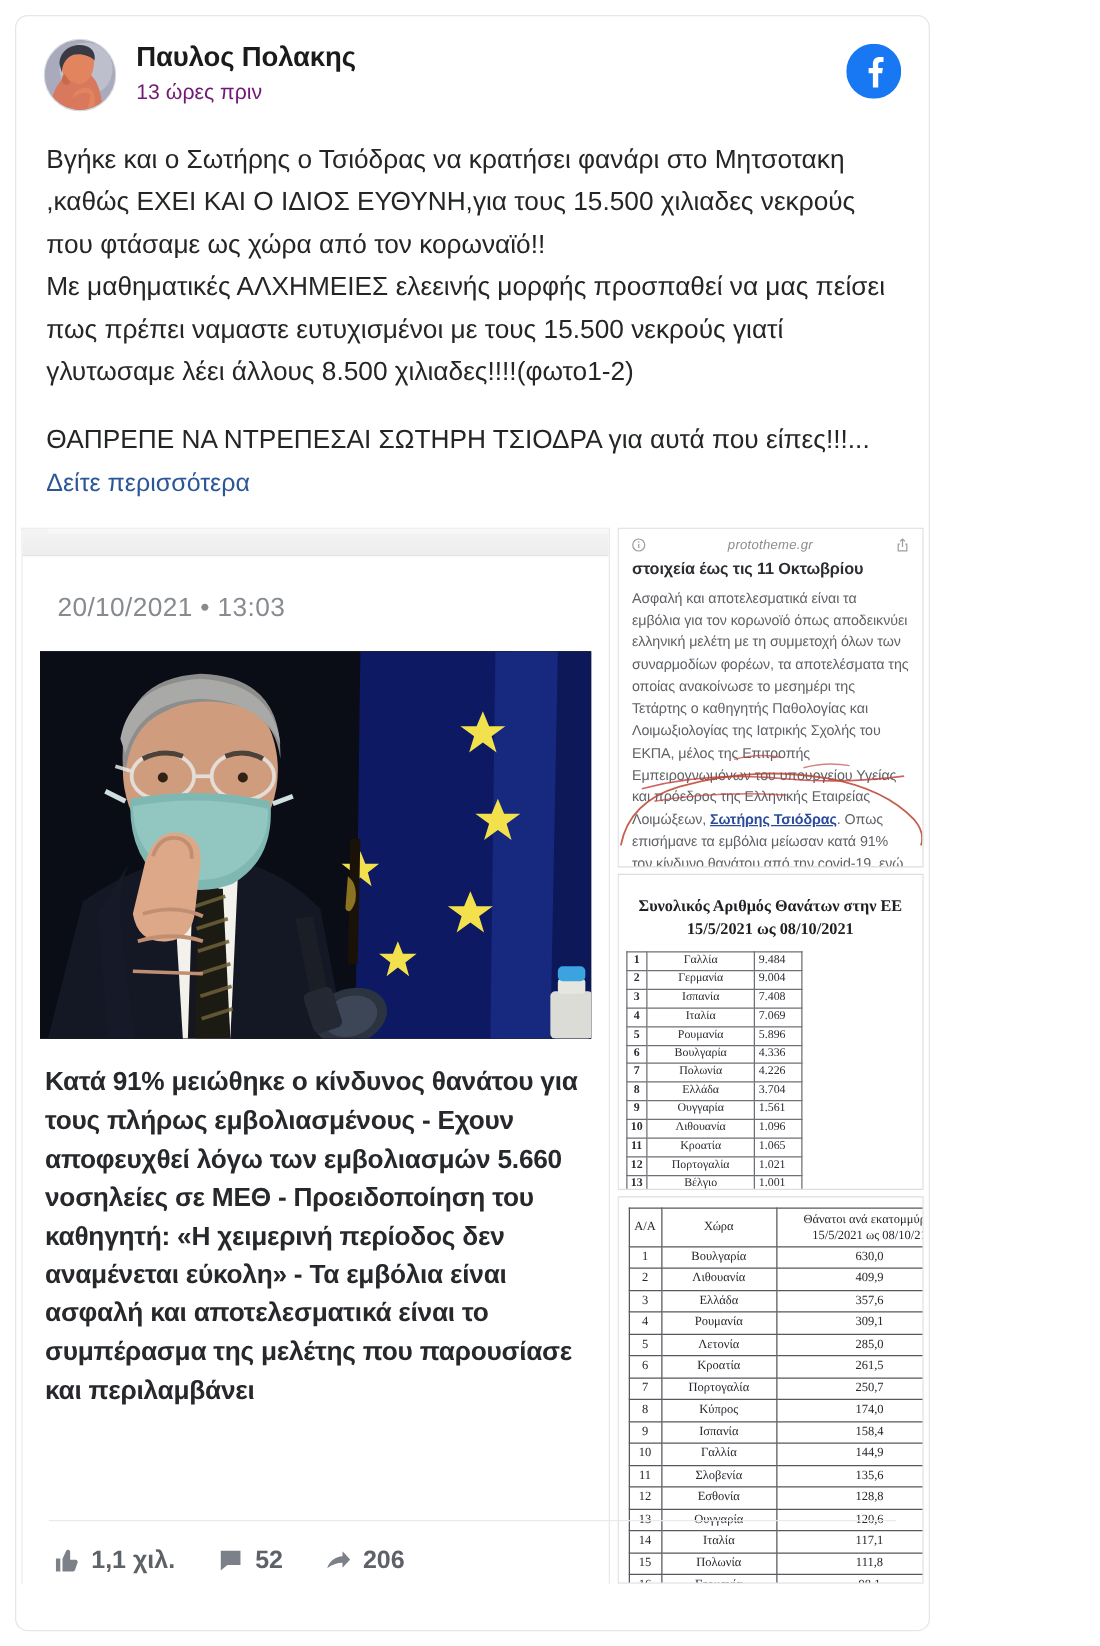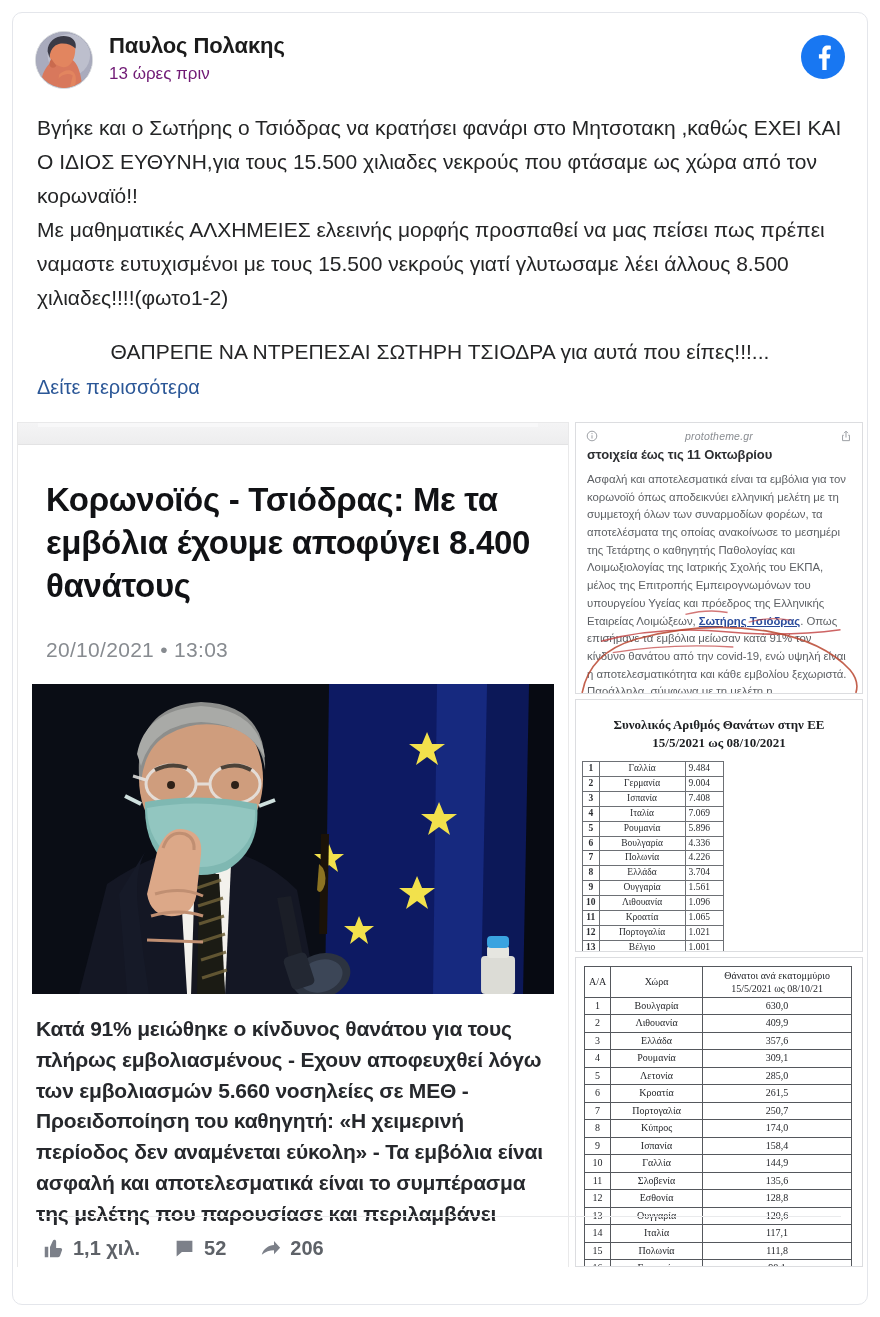"Παυλος Πολακης" .post-card { width: 856px -> 732px }
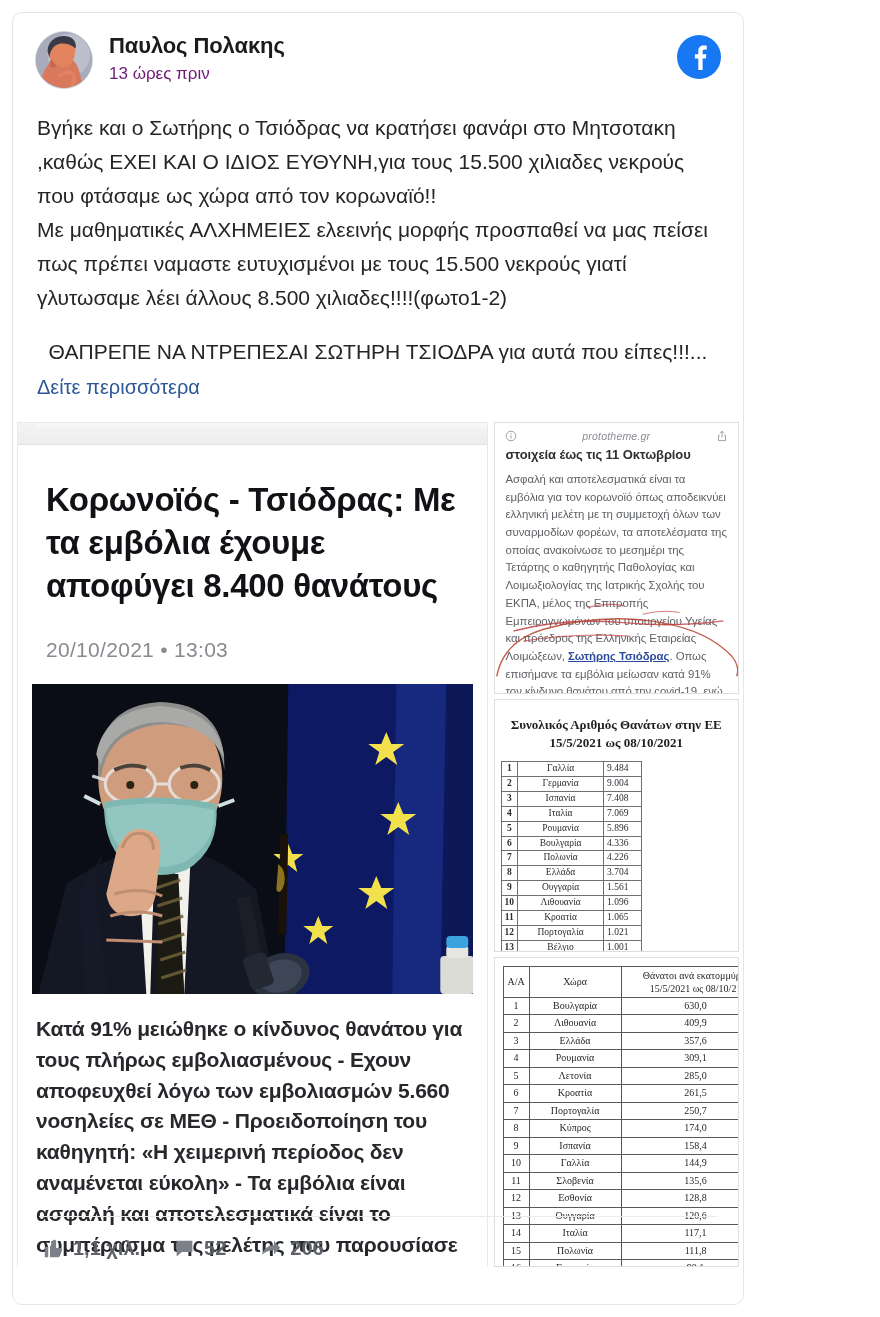"ΘΑΠΡΕΠΕ ΝΑ ΝΤΡΕΠΕΣΑΙ ΣΩΤΗΡΗ ΤΣΙΟΔΡΑ" .post-body .para-gap { text-align: center -> none }
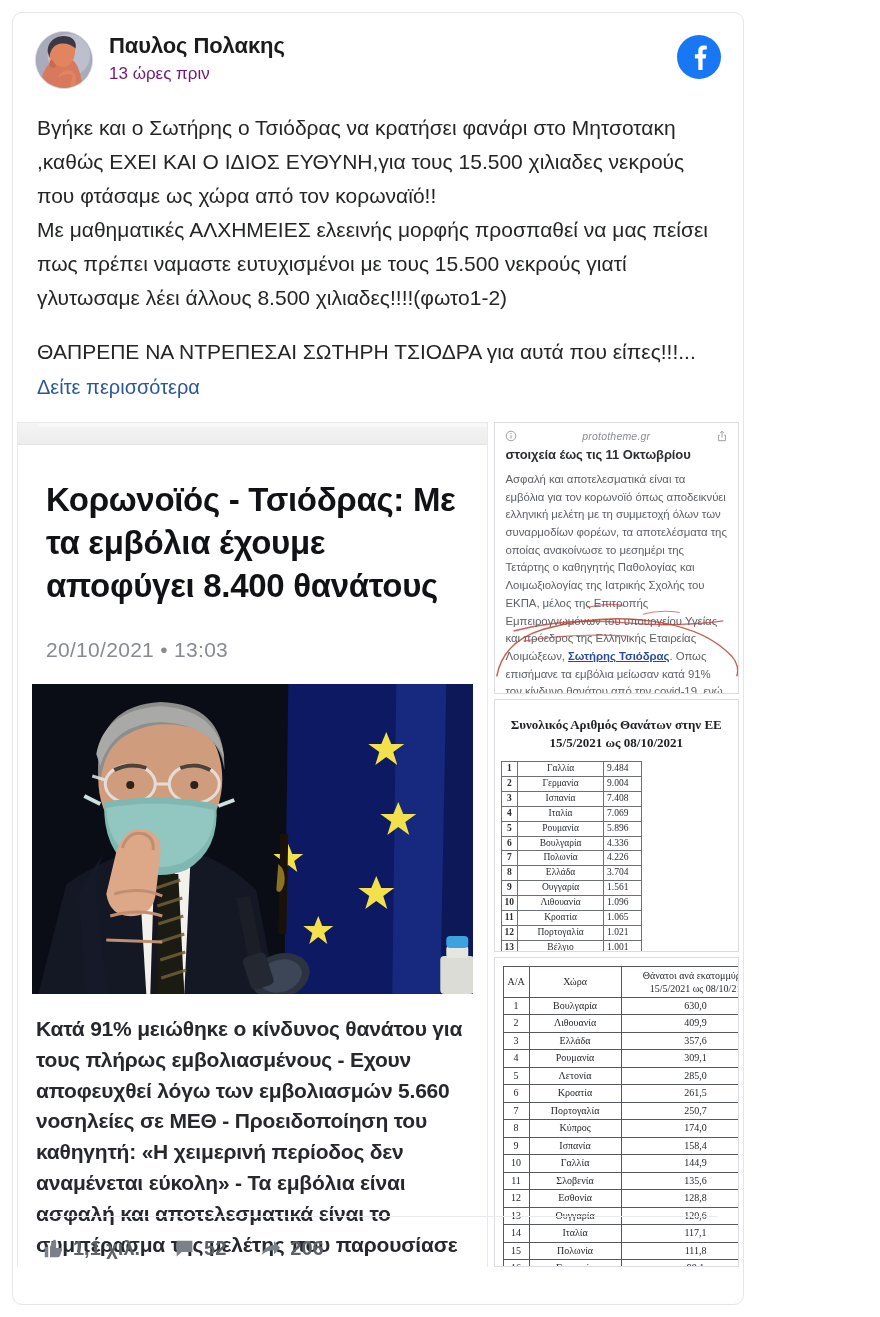"Κορωνοϊός - Τσιόδρας: Με τα" div.article-headline { html: <div>Κορωνοϊός - Τσιόδρας: Με τα εμβόλια έχουμε αποφύγει 8.400 θανάτους</div> -> none }
